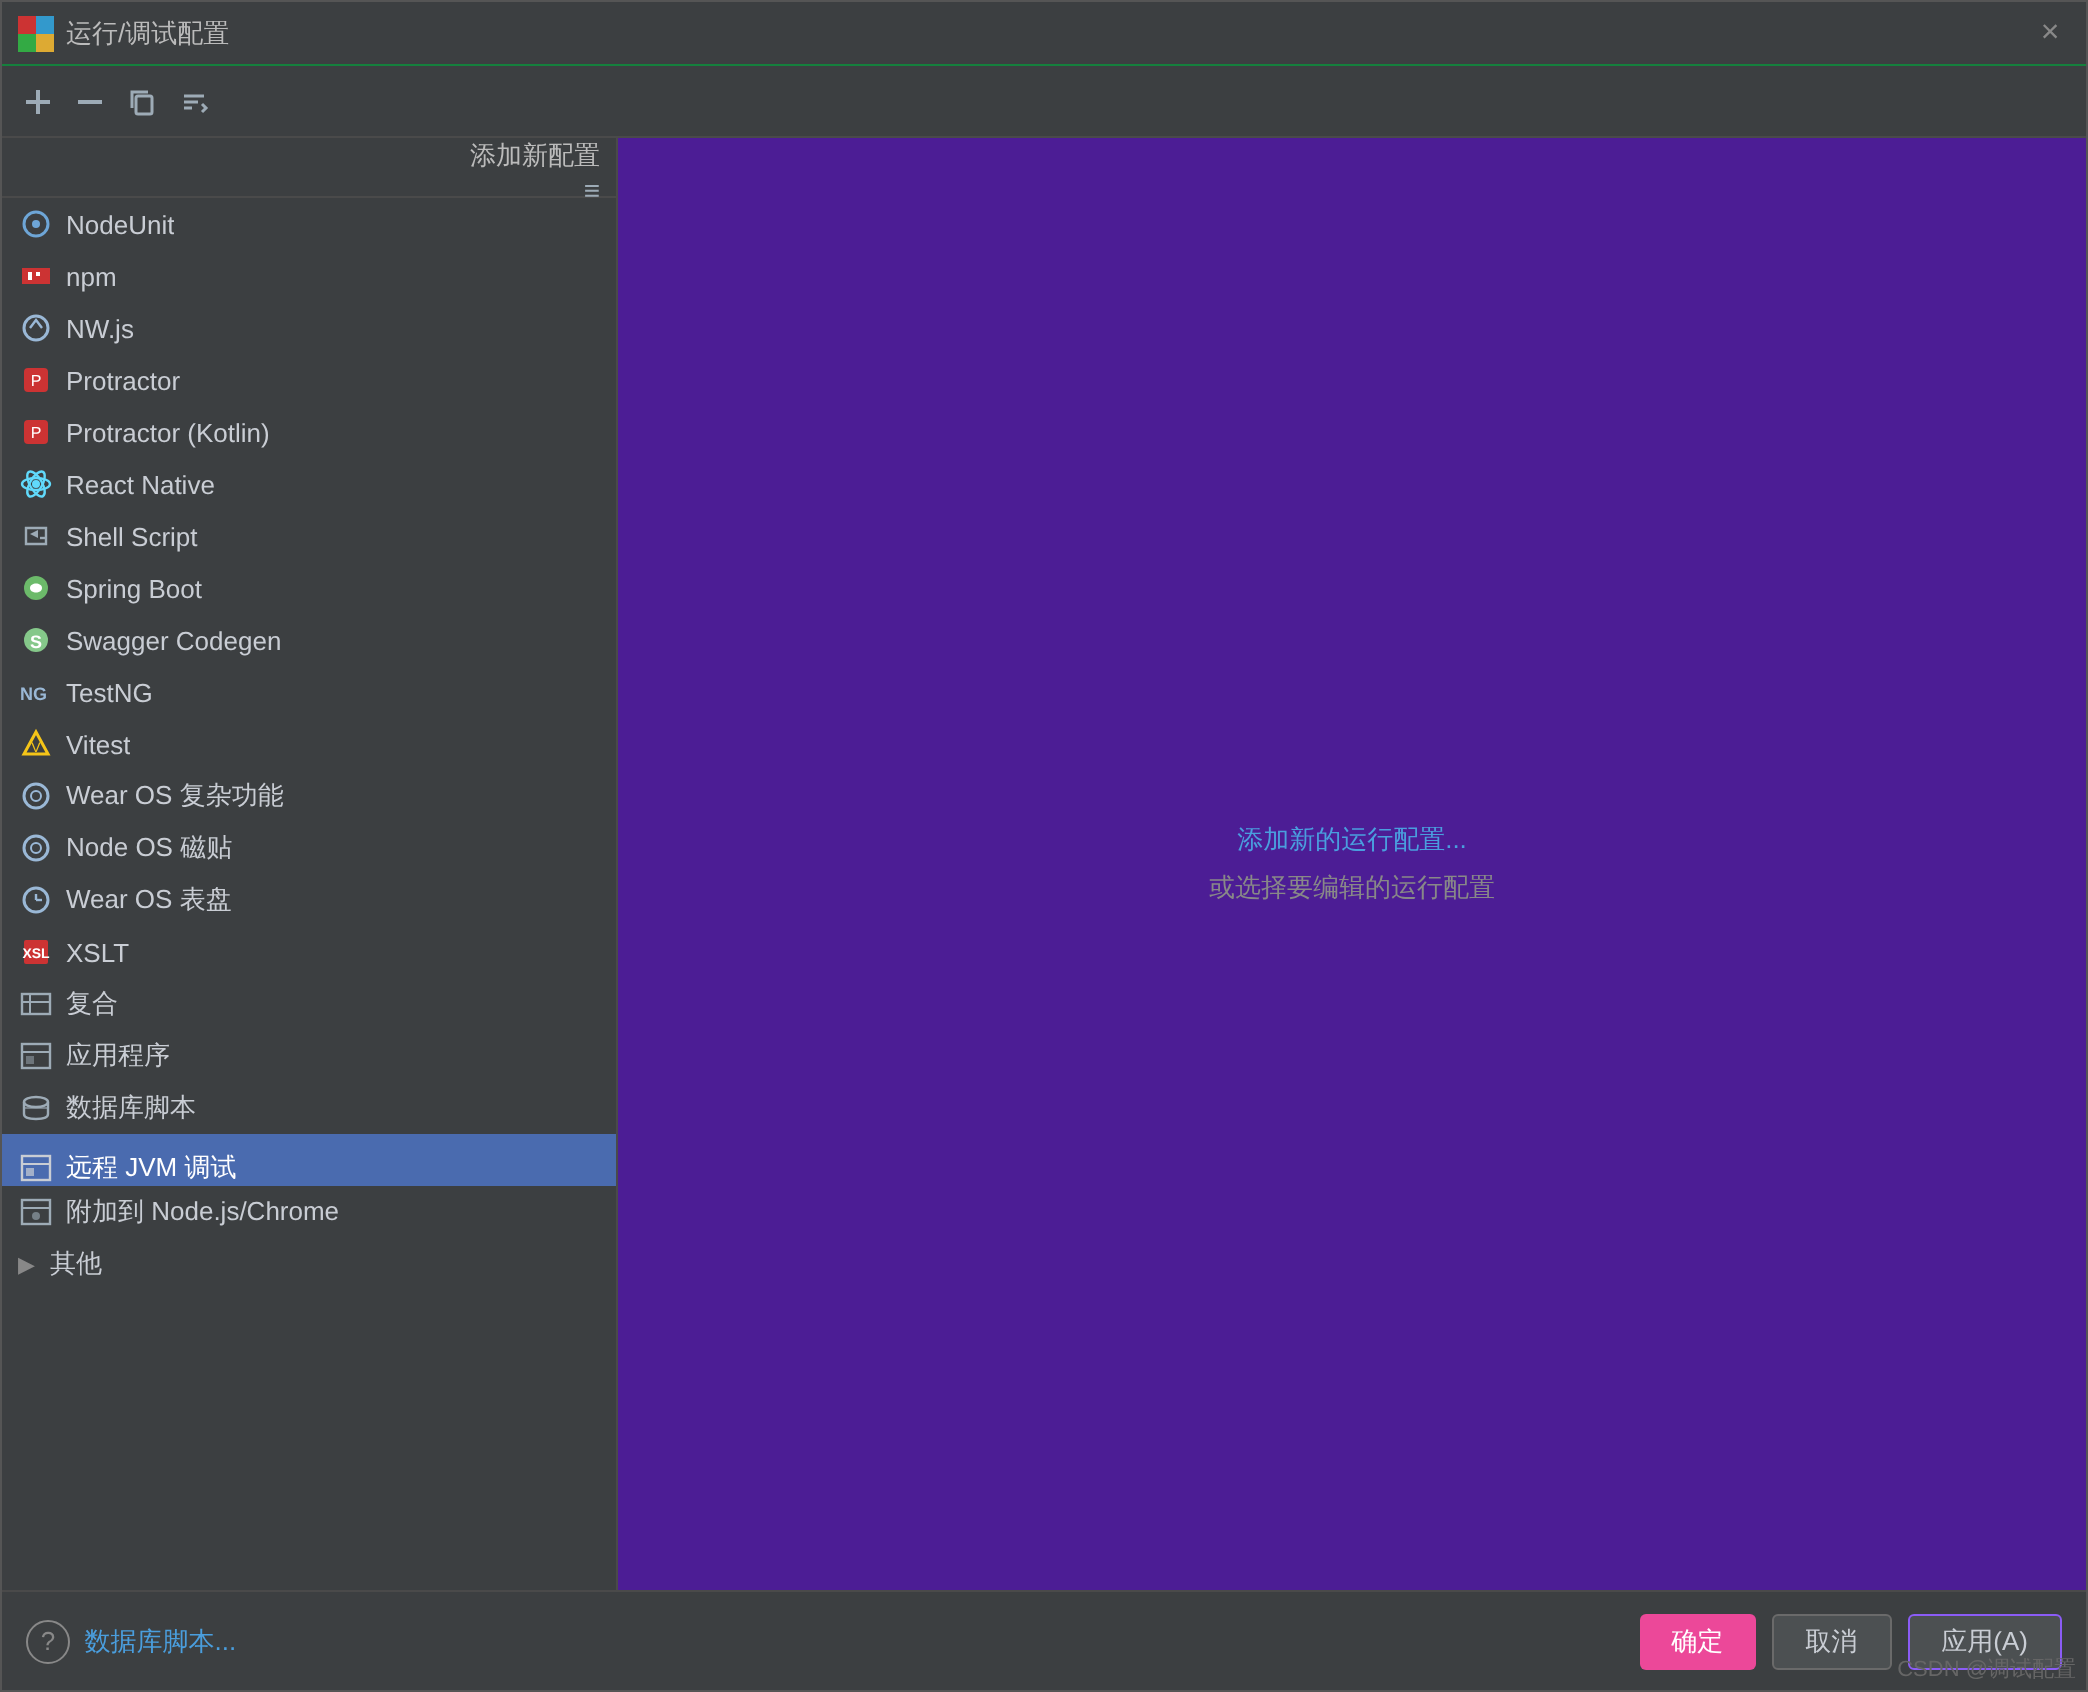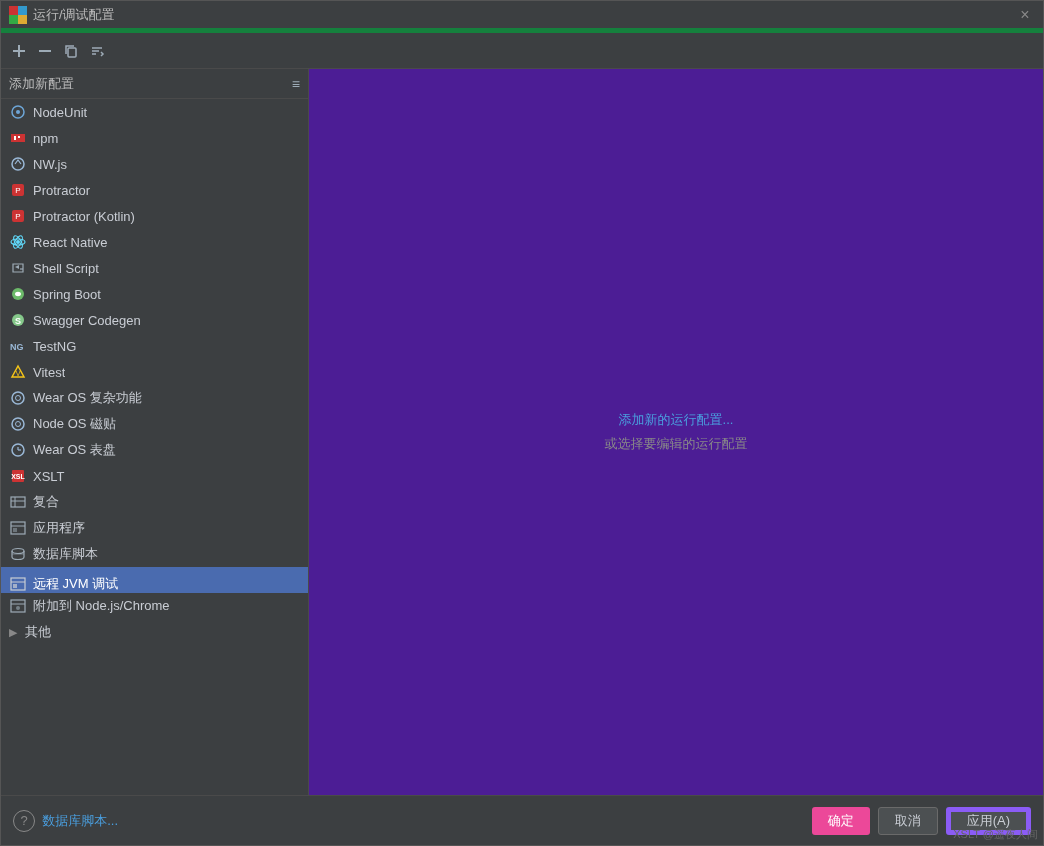"运行/调试配置" .title-bar { border-bottom: 5px solid #15803d -> 1px solid #15803d }
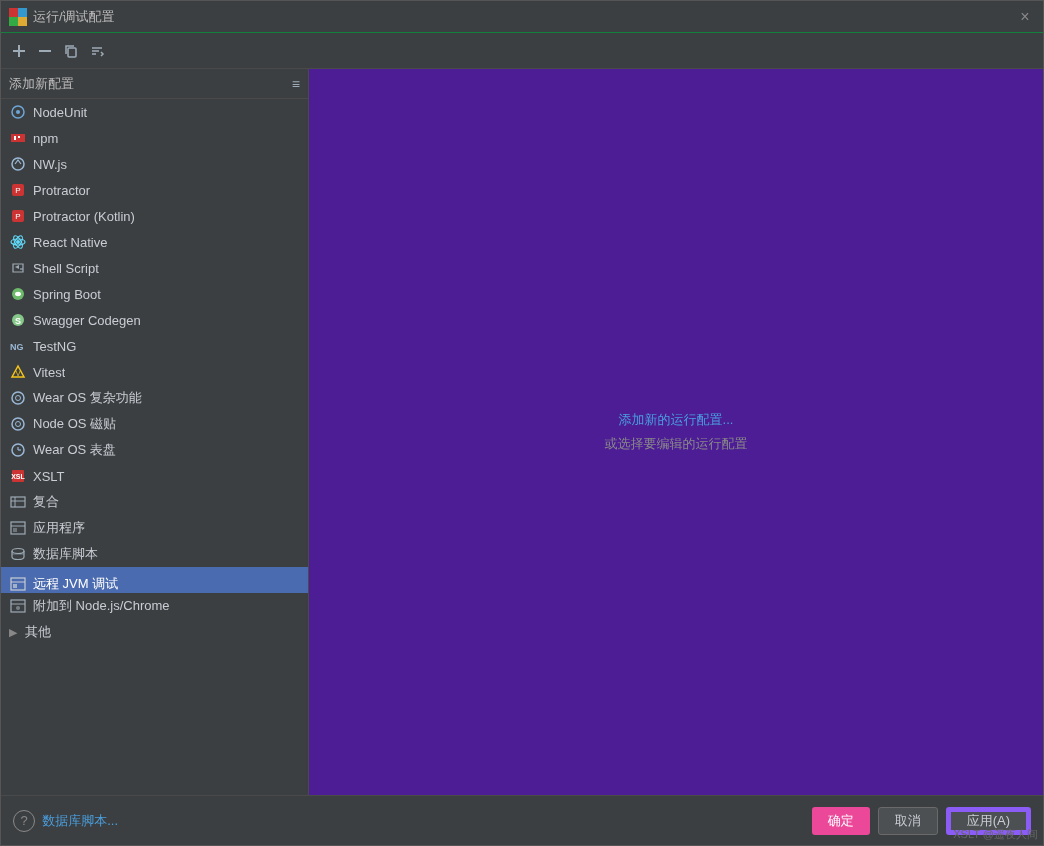"添加新配置" .add-config-header { align-items: center -> flex-end; flex-direction: none -> column }
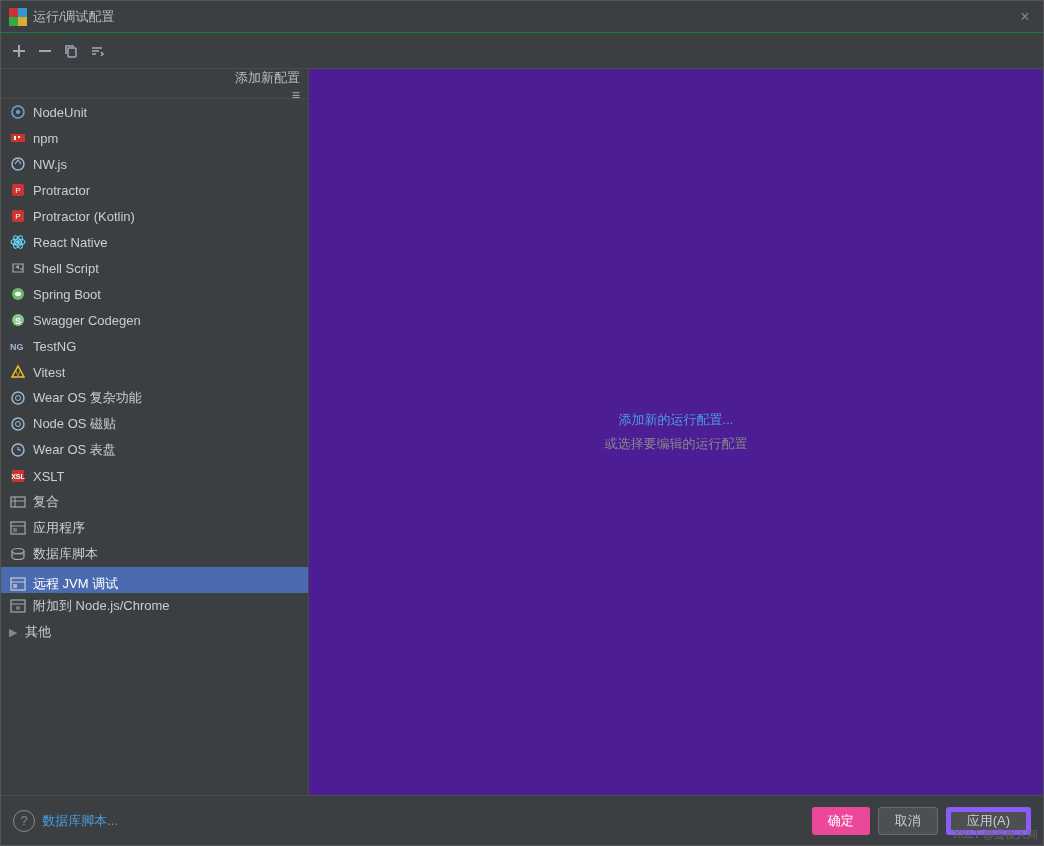"应用(A)" .btn-apply { border: 5px solid #8b5cf6 -> 1px solid #8b5cf6 }
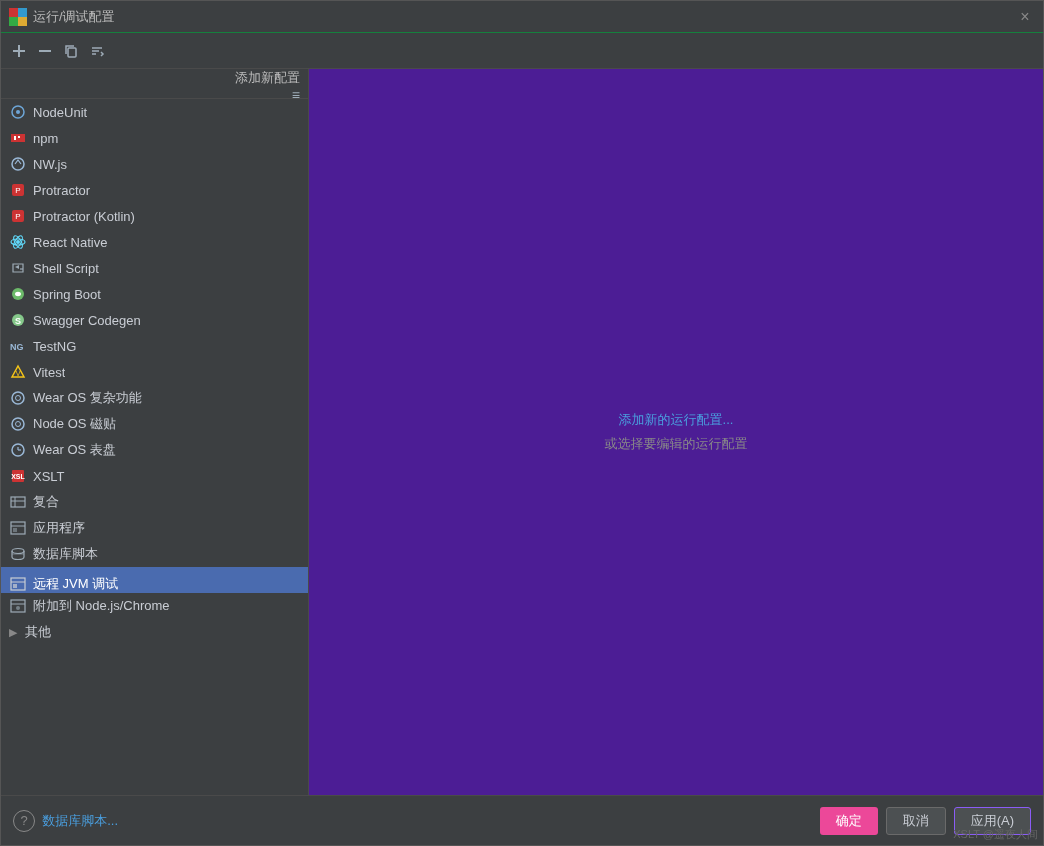"XSLT @遥夜人间" div.watermark { text: XSLT @遥夜人间 -> CSDN @调试配置 }
